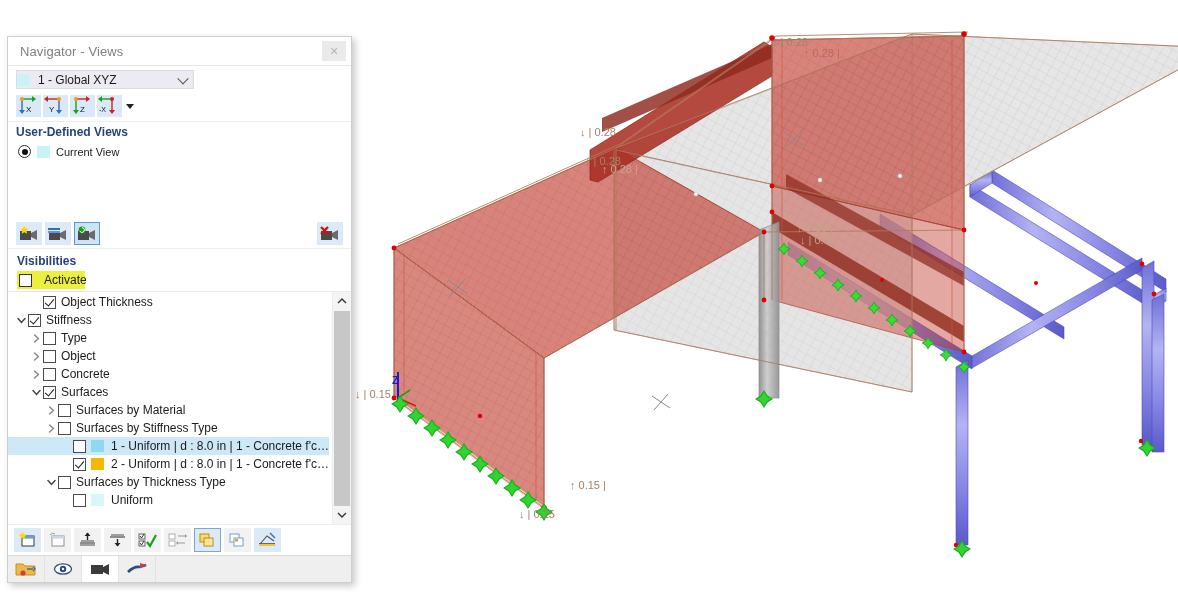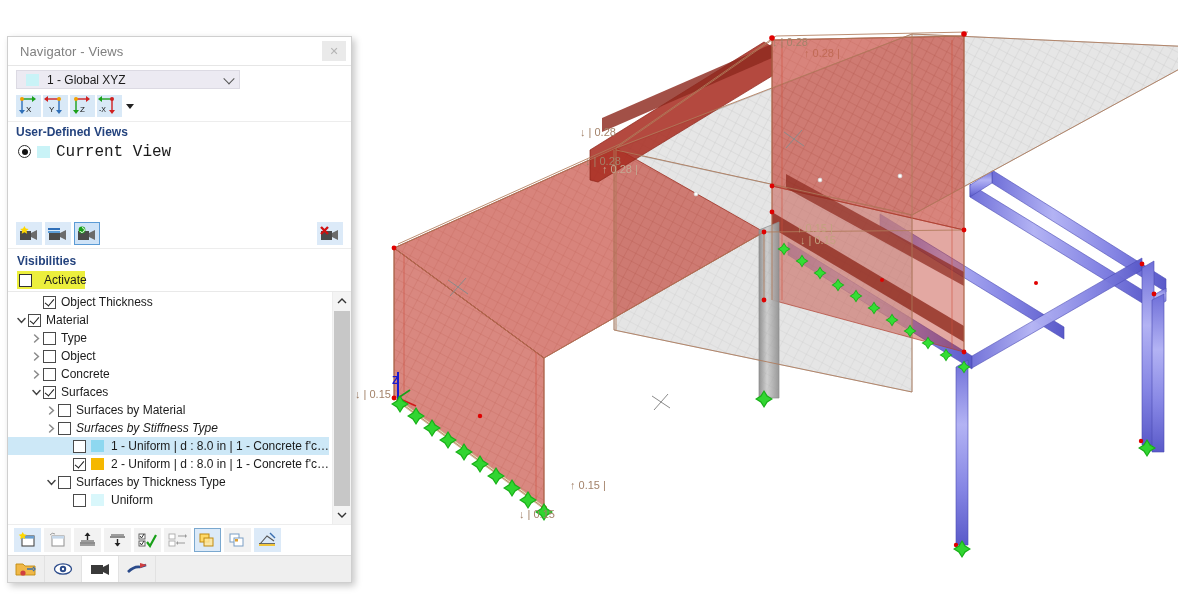"1 - Global XYZ" .combo { padding-left: 9px -> 0; width: 224px -> 178px }
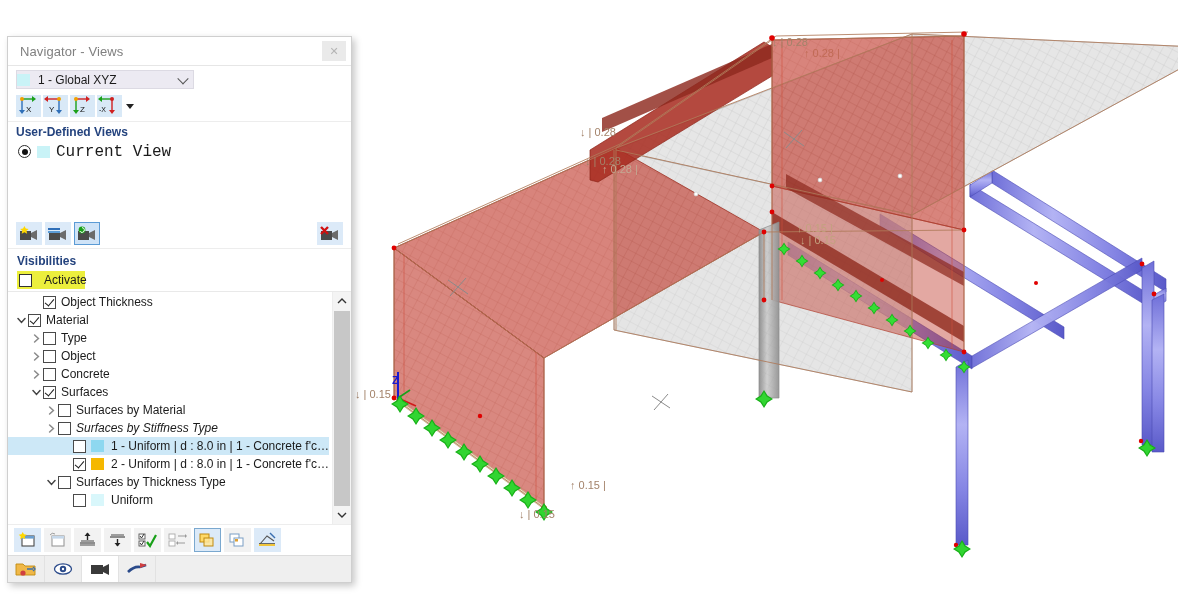"Current View" .udv-label { font-family: Liberation Mono, monospace -> none; font-size: 16px -> 11px }
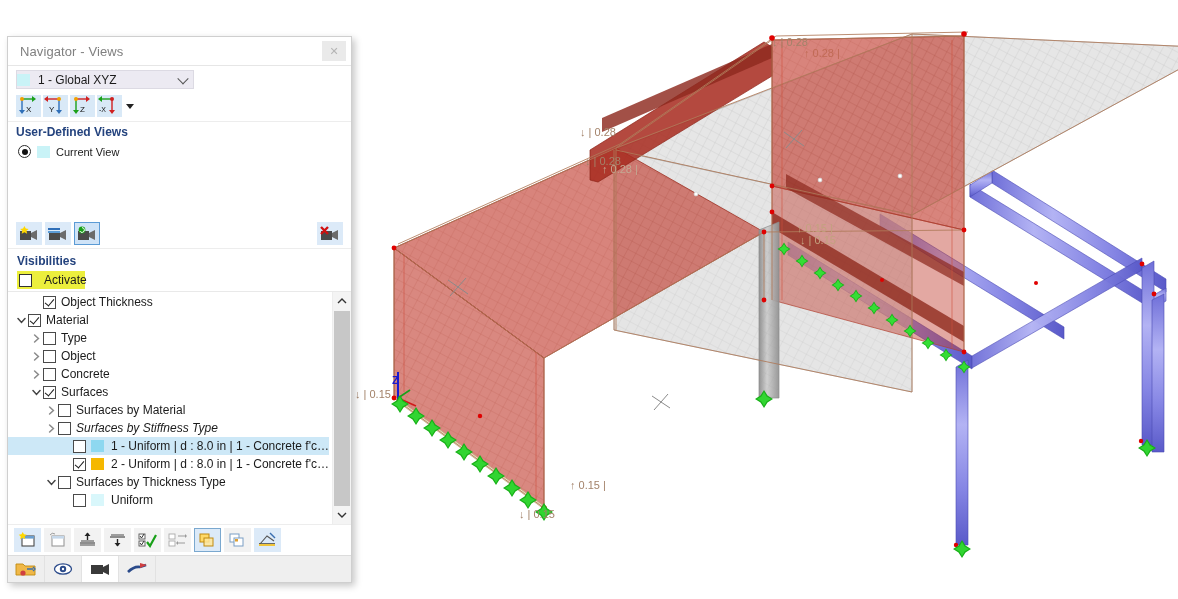"Material" span.tlabel { text: Material -> Stiffness }
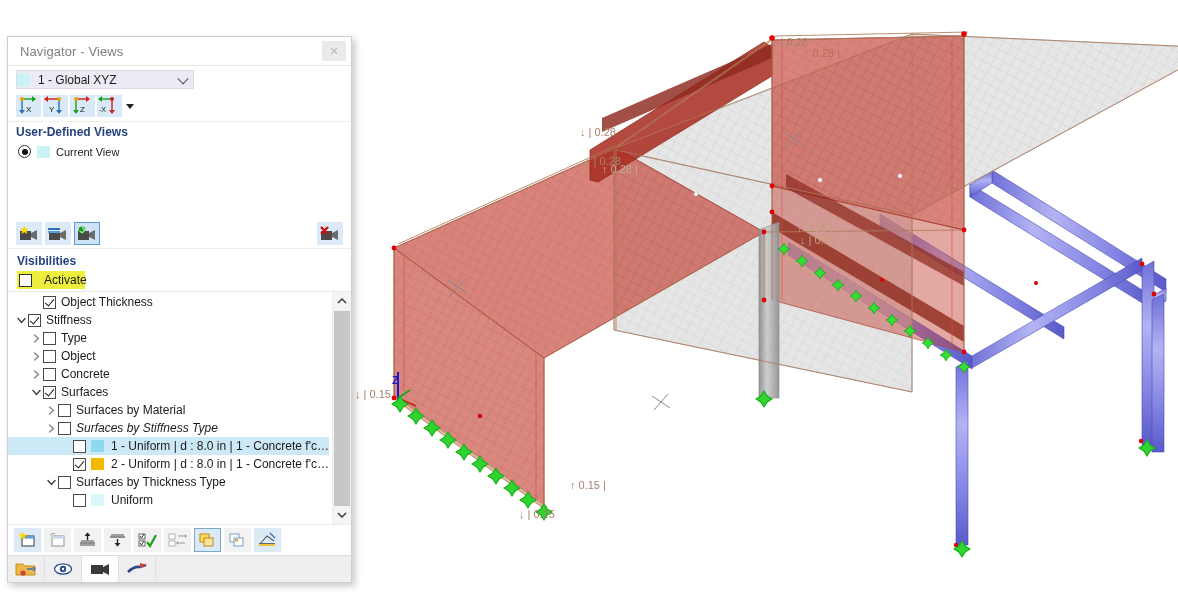"Surfaces by Stiffness Type" div.trow { font-style: italic -> none }
